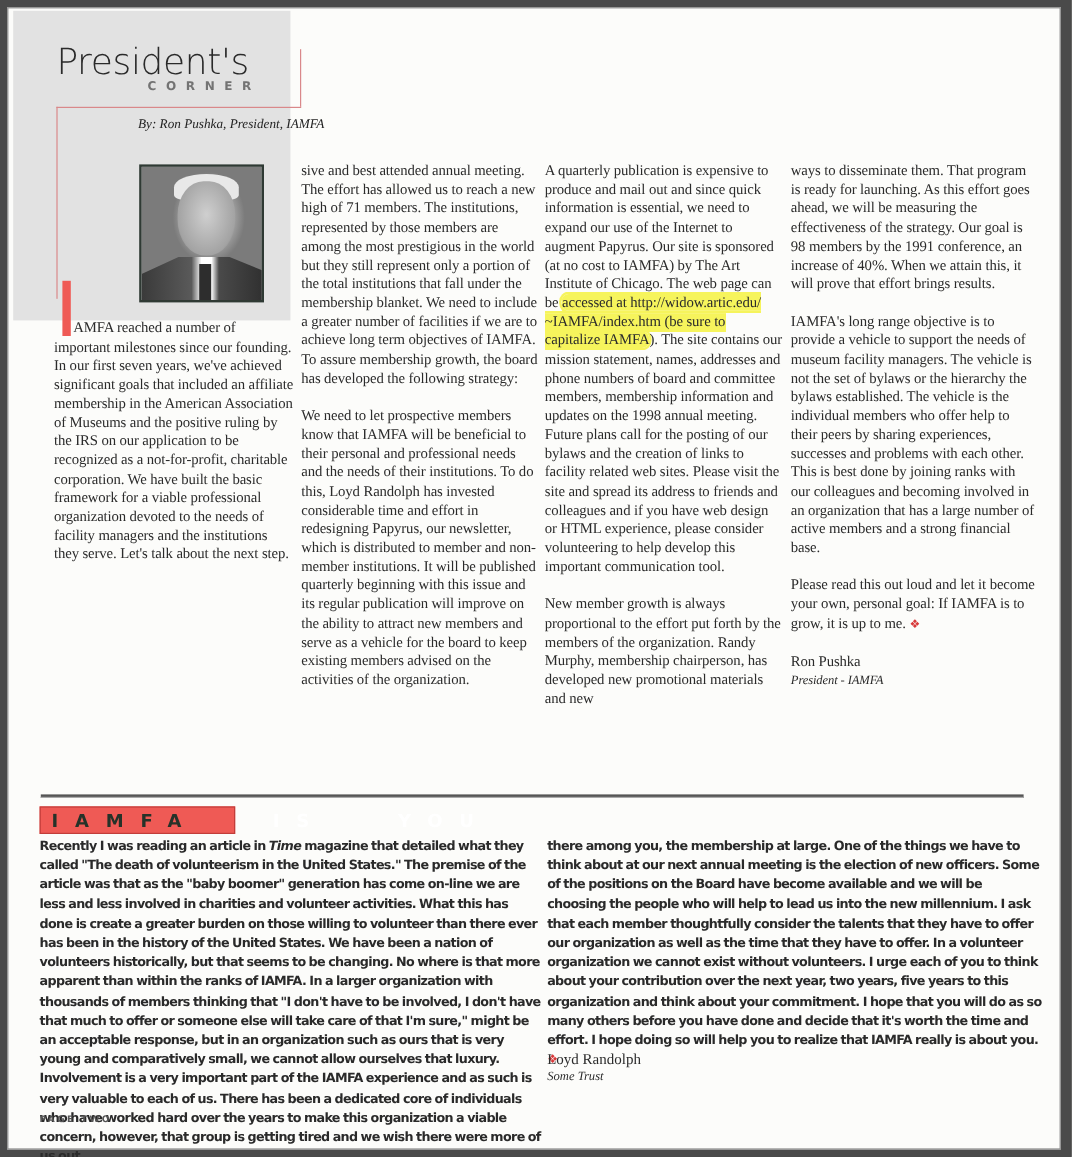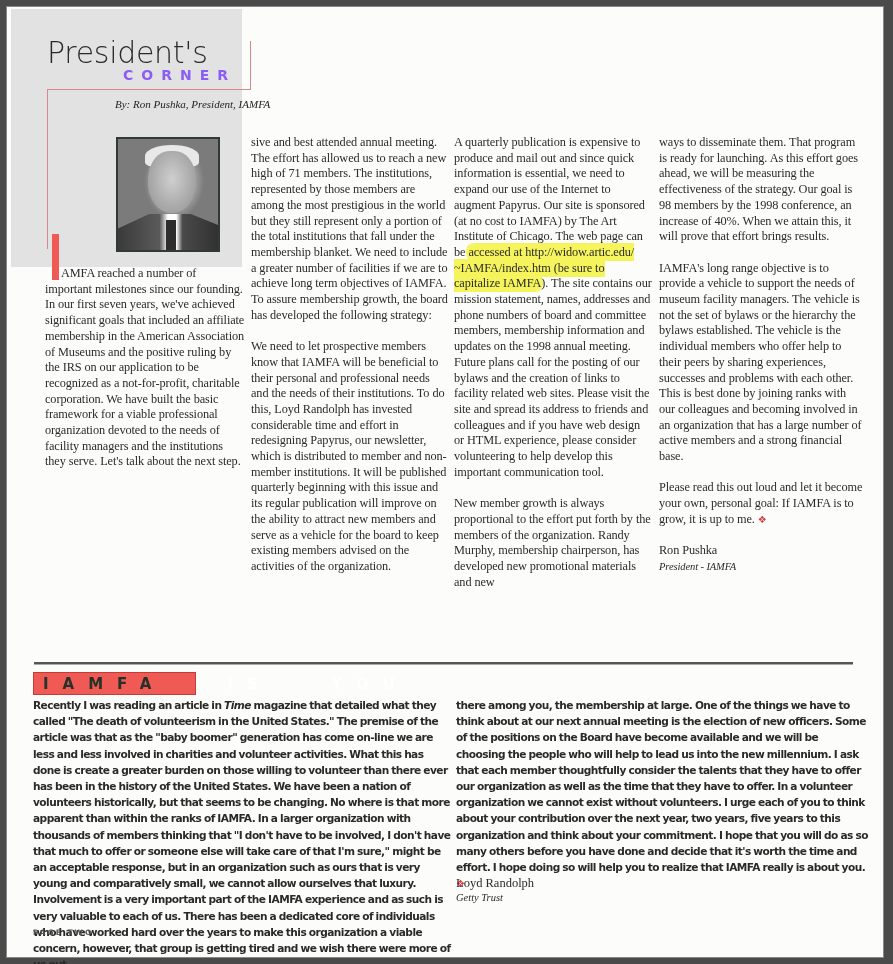"CORNER" .title-corner { color: #8b5cf6 -> #737373; font-size: 14px -> 10px }
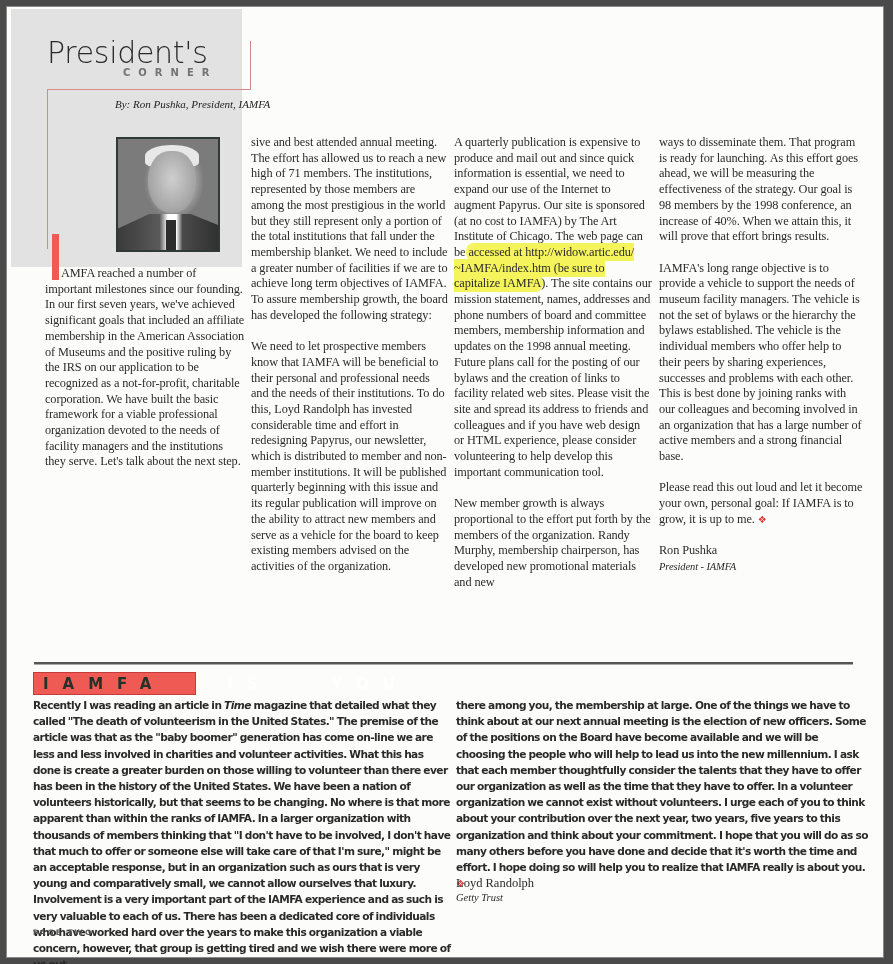"ways to disseminate them. That" p { text: 1998 -> 1991 }
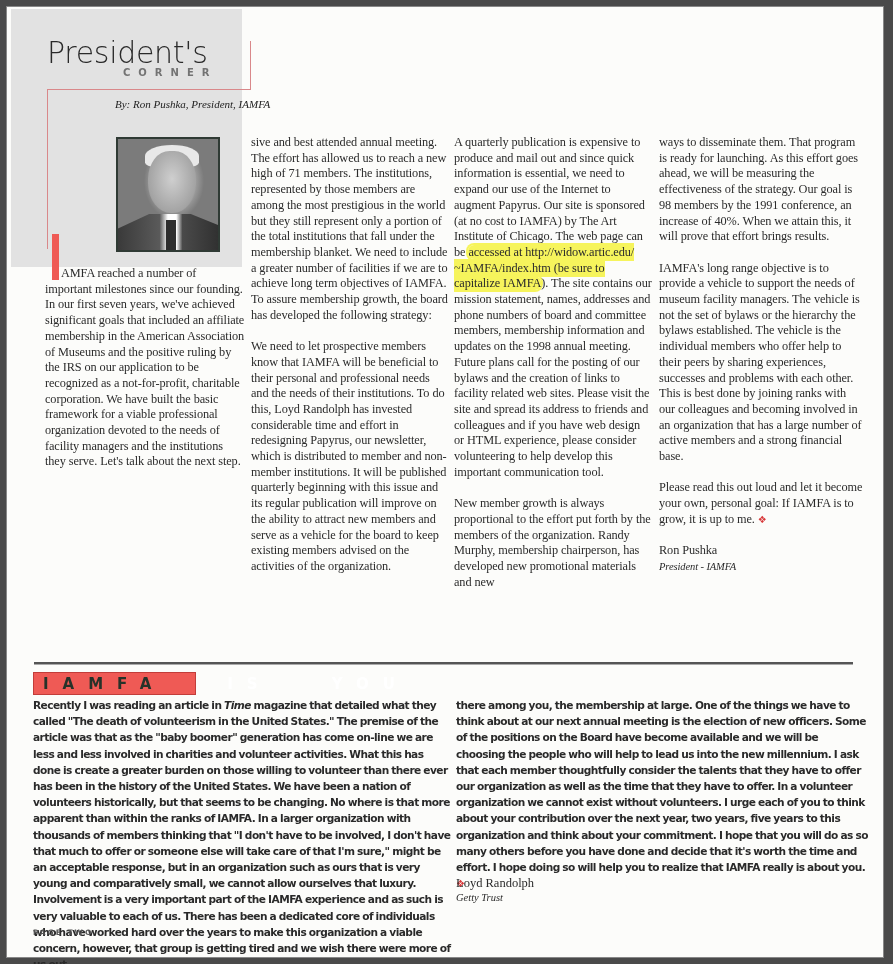"Getty Trust" span.t { text: Getty -> Some }
